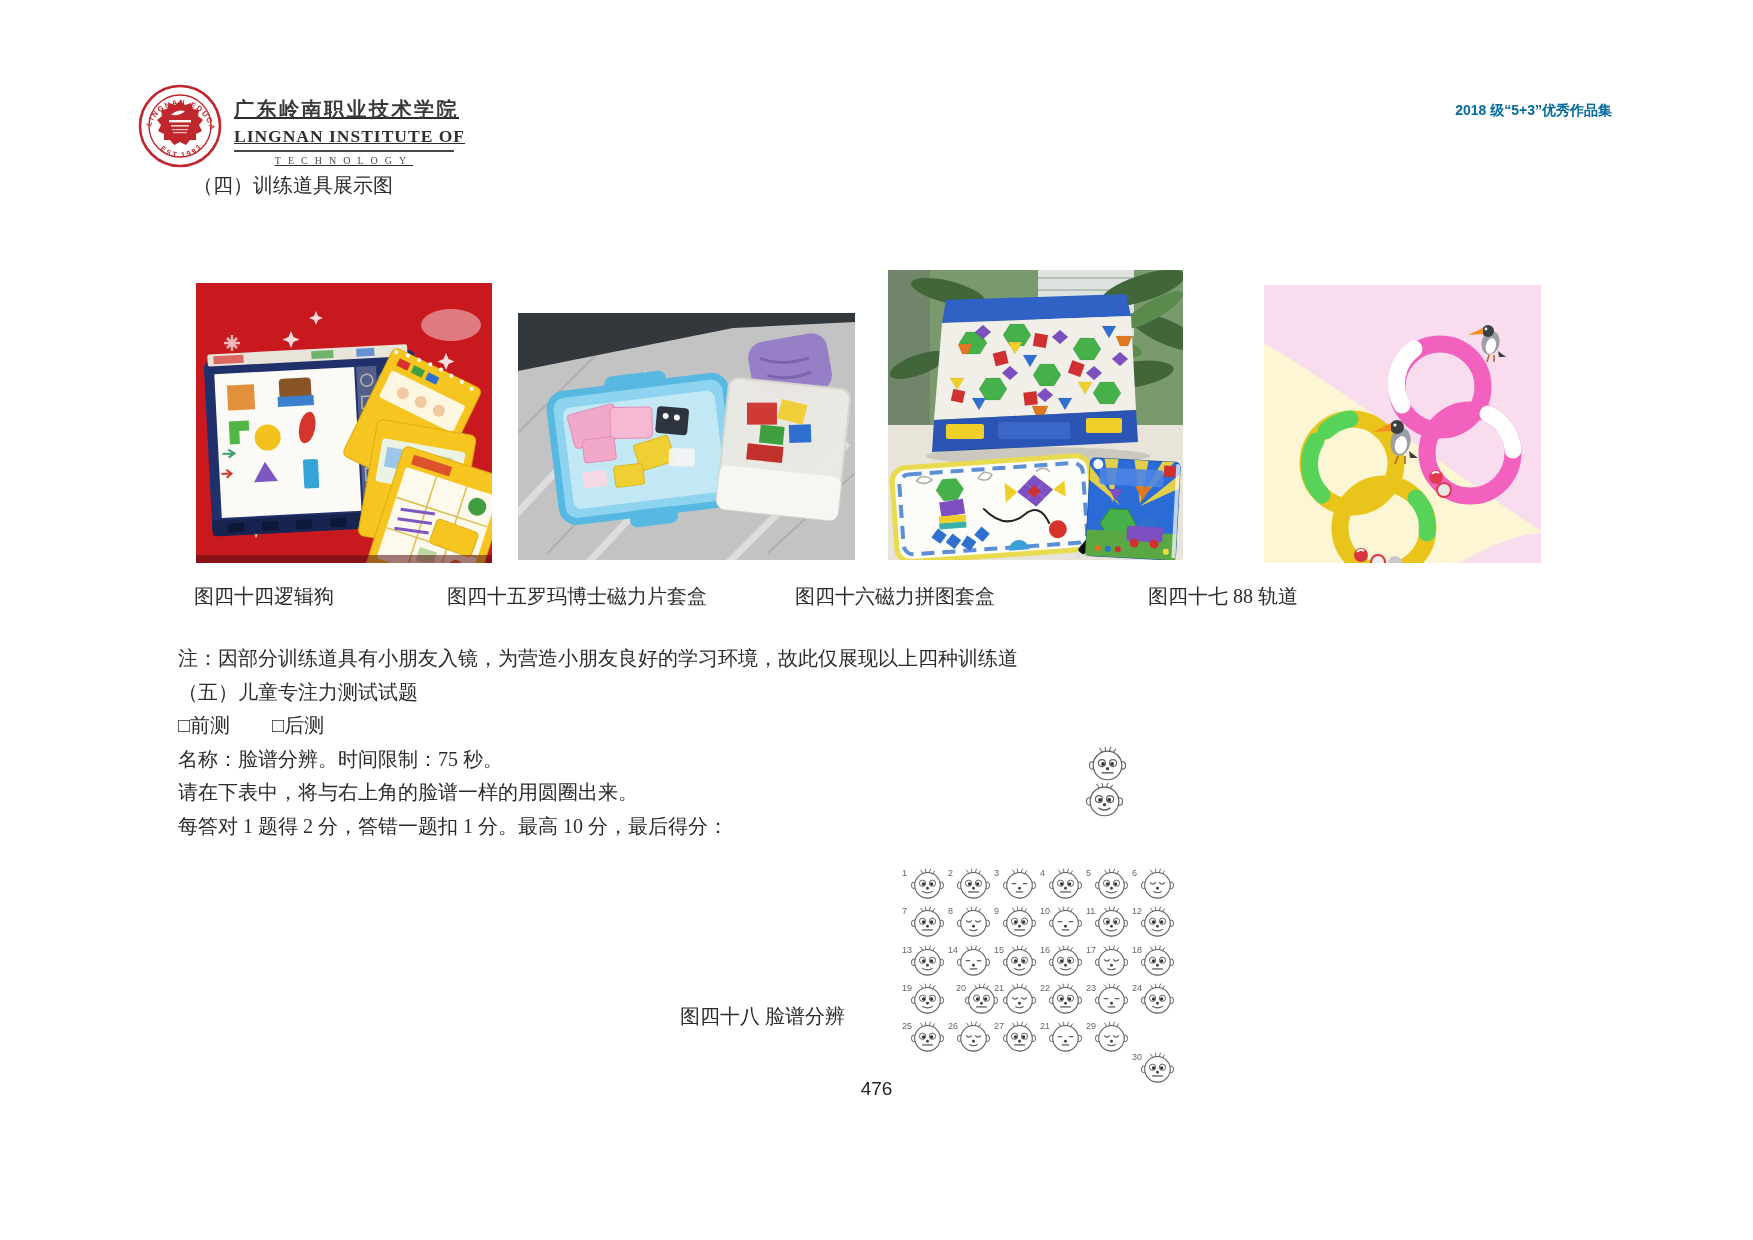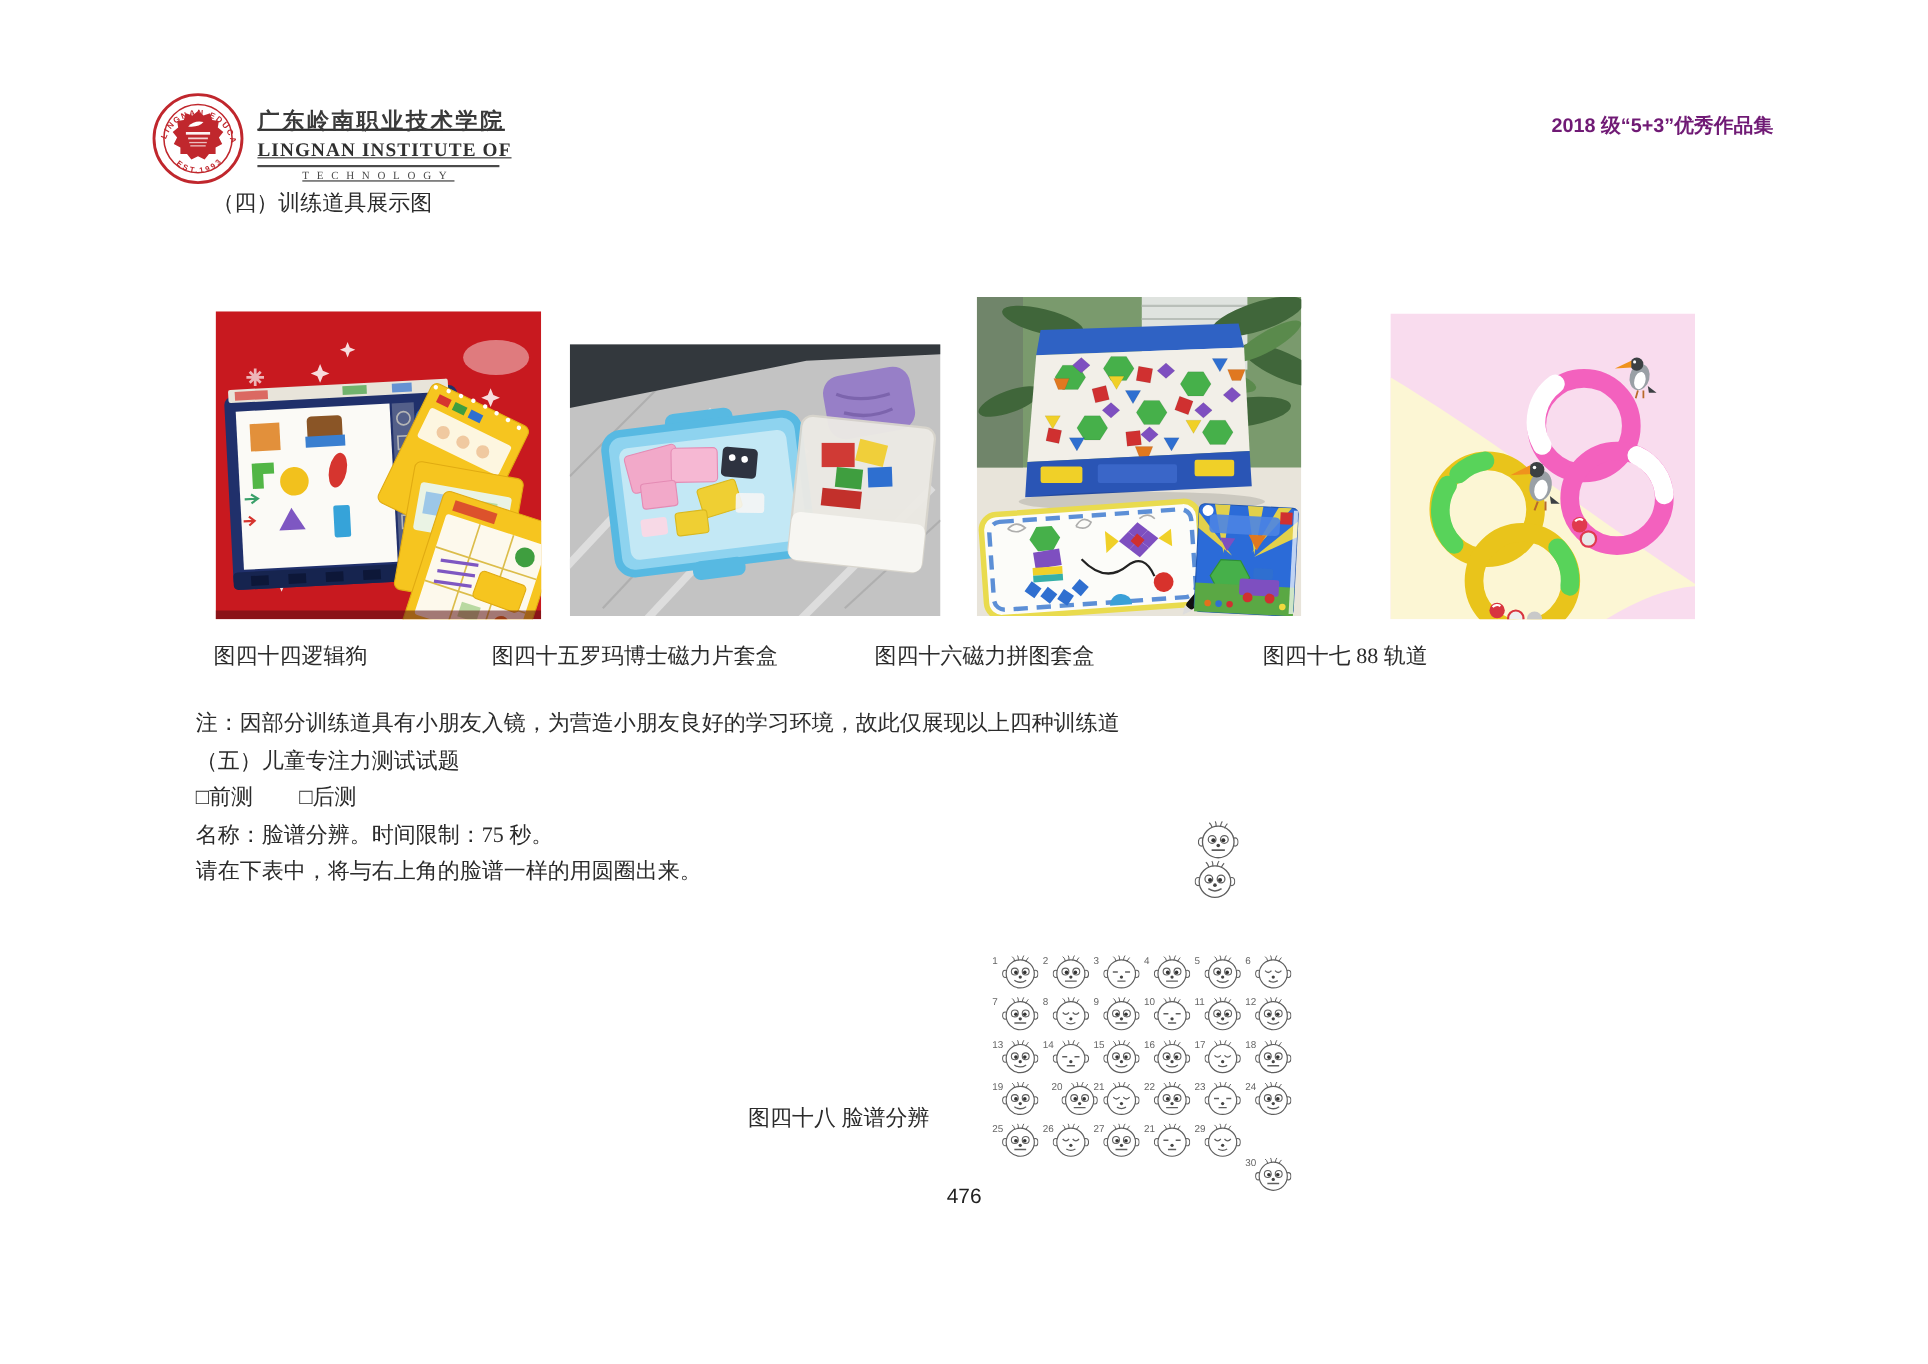"2018 级“5+3”优秀作品集" .collection-title { color: #701a75 -> #0369a1; font-size: 18px -> 14px }
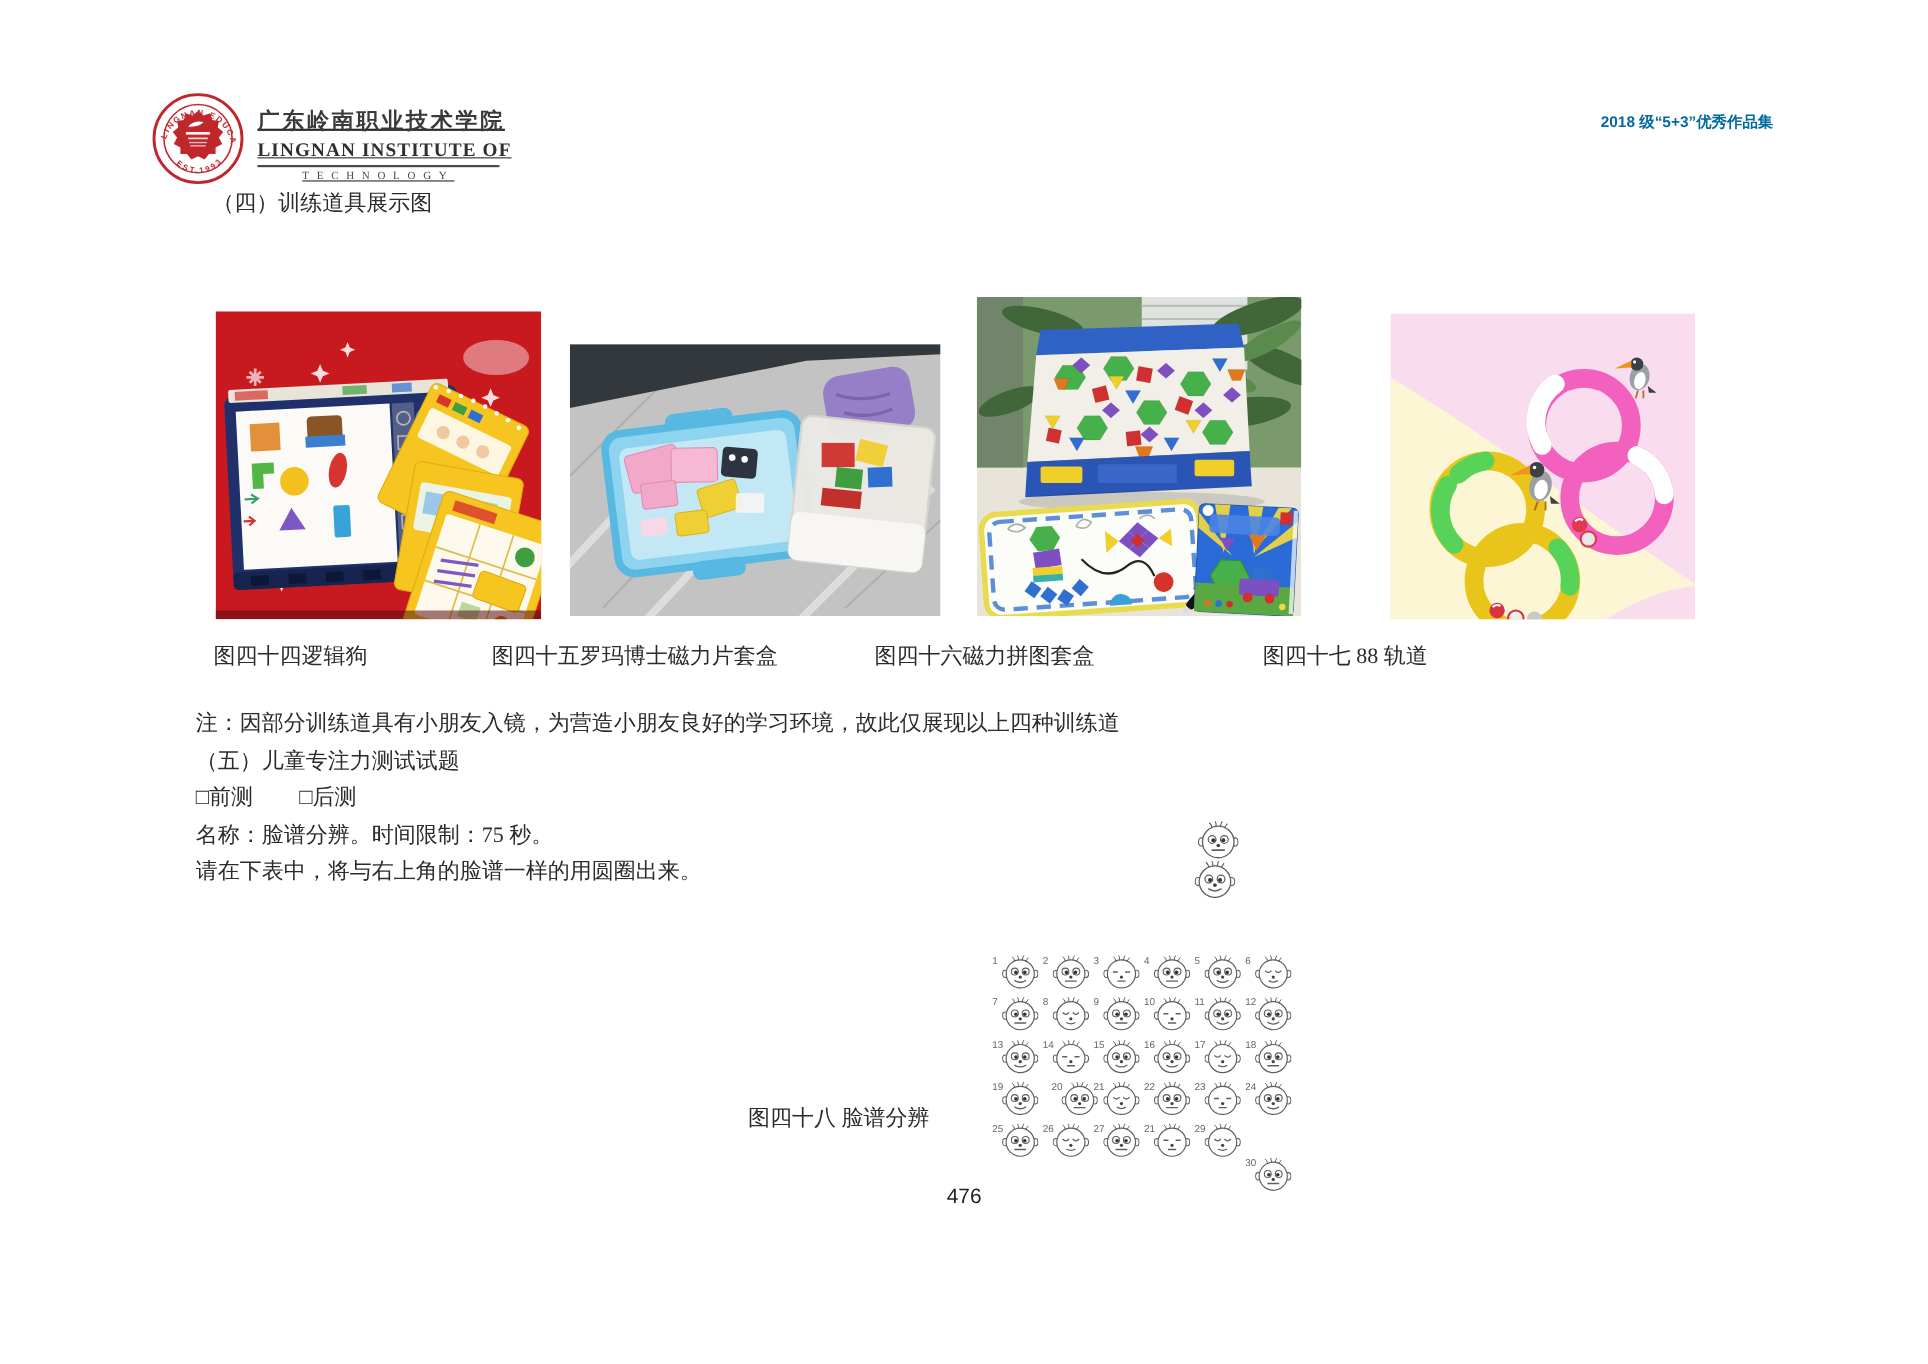"每答对 1 题得 2 分，答错一题扣" div.abs { html: none -> <div>每答对 1 题得 2 分，答错一题扣 1 分。最高 10 分，最后得分：</div> }
